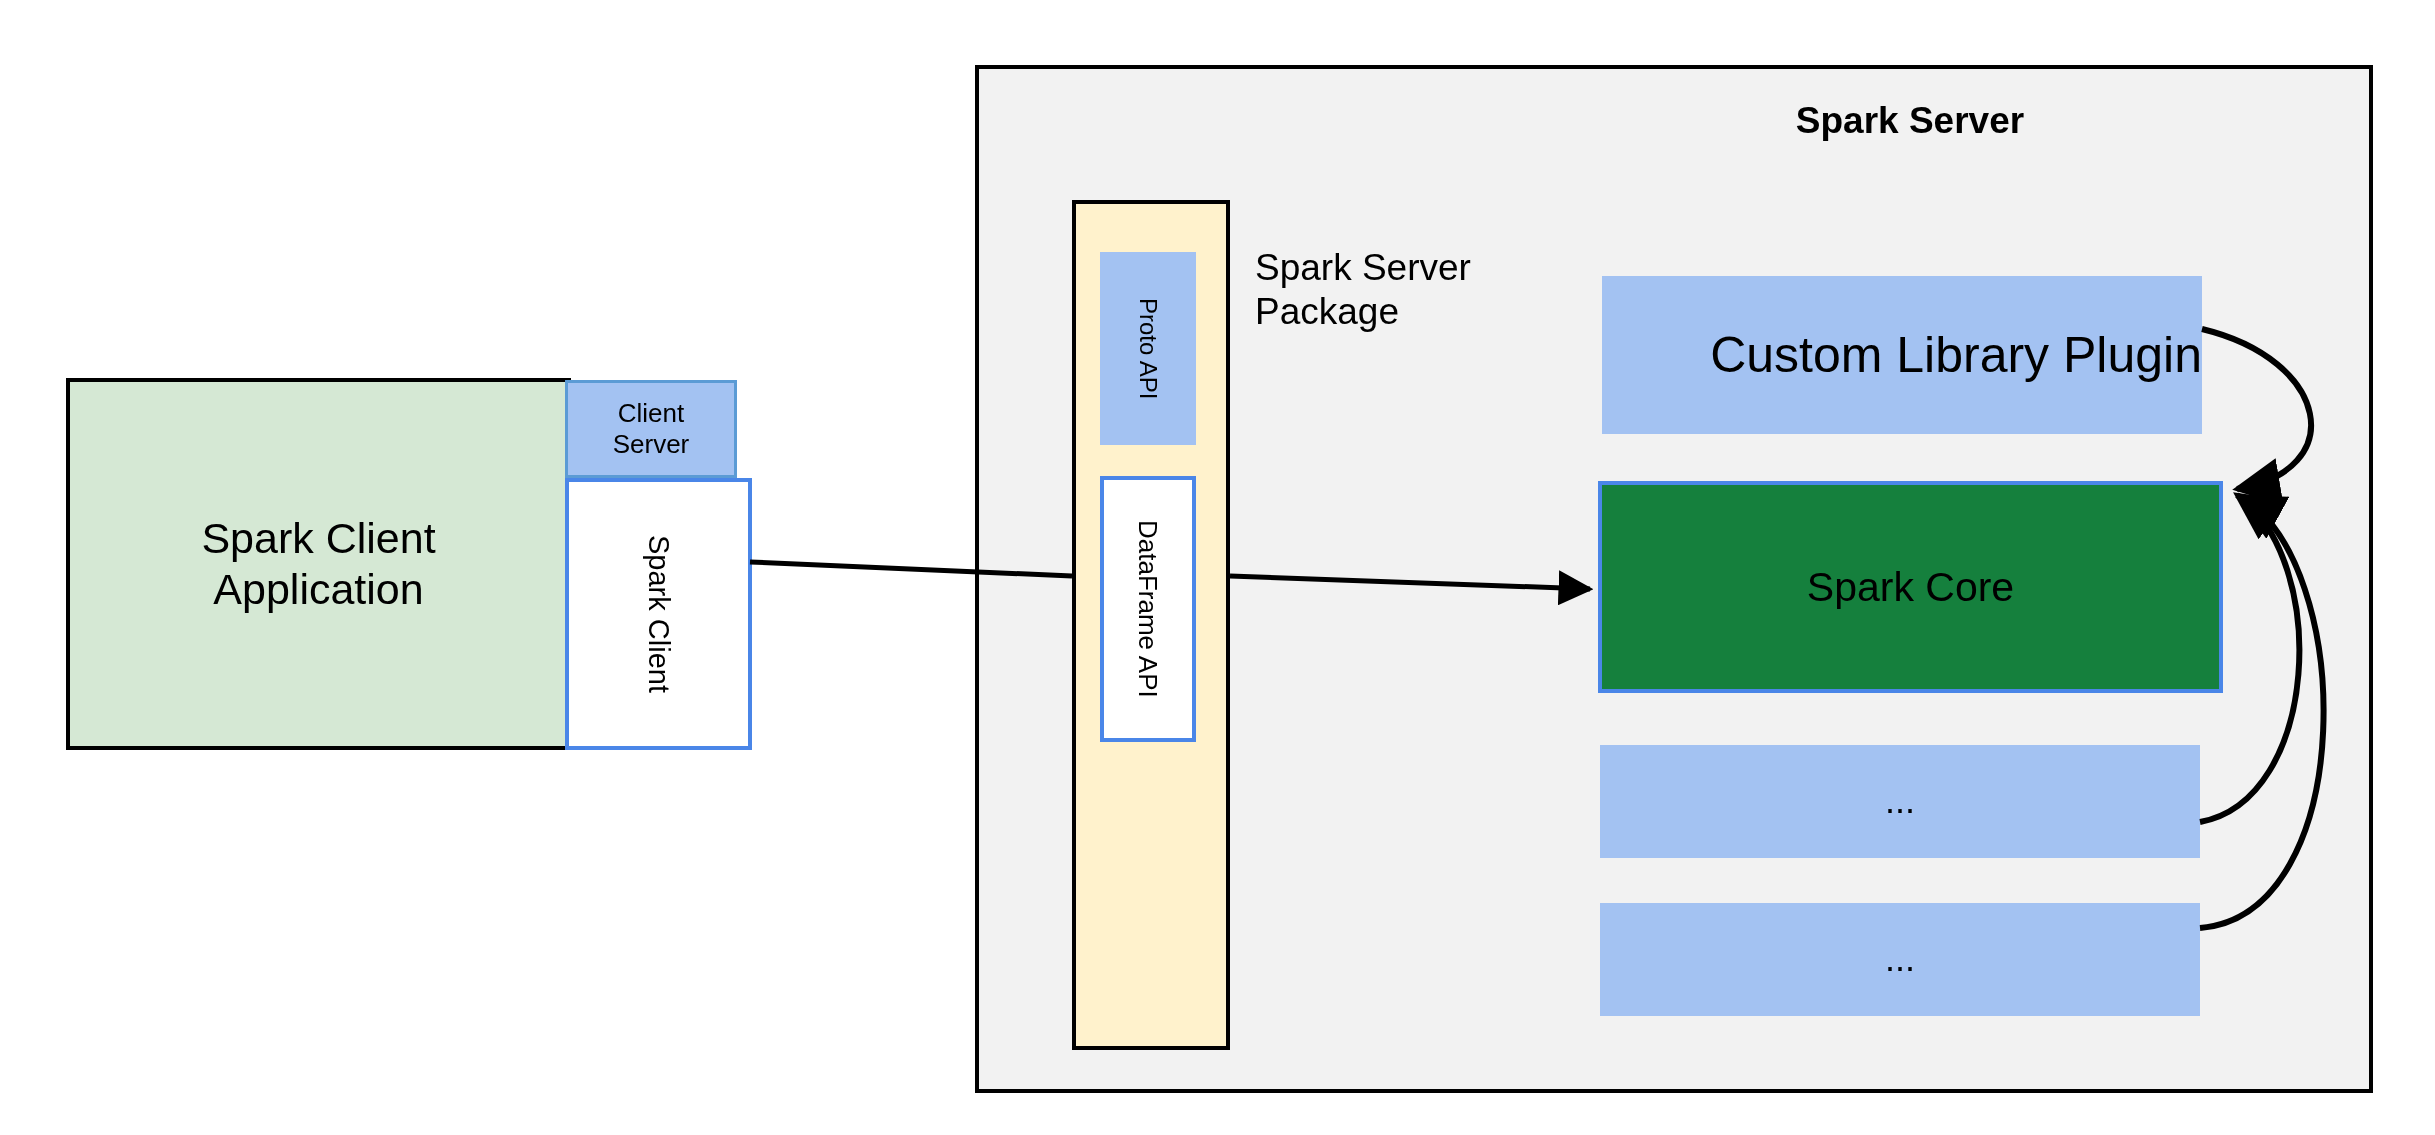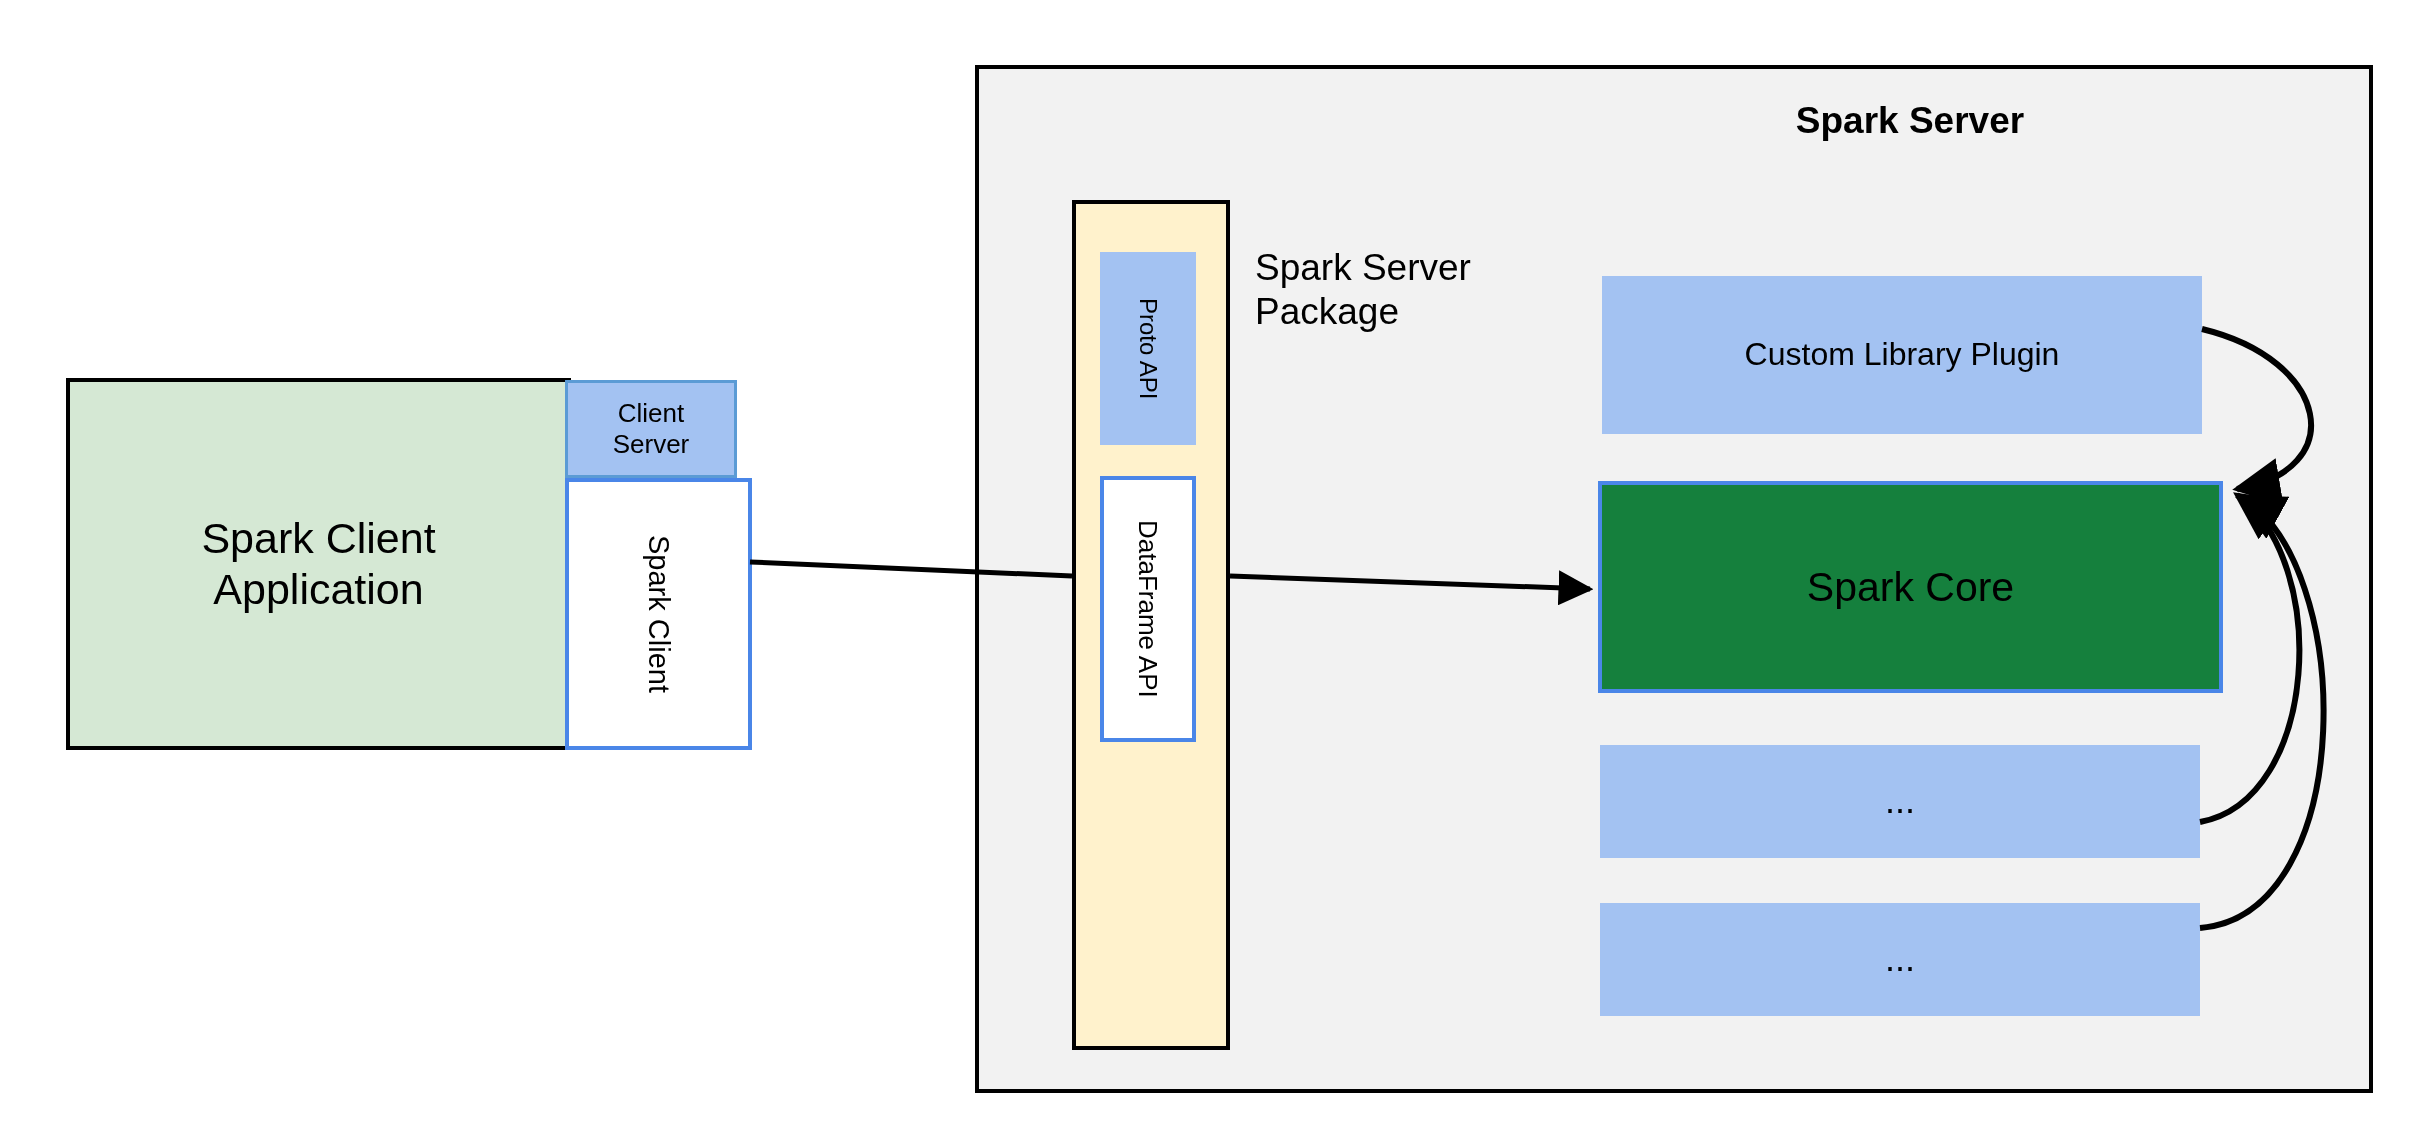"Custom Library Plugin" #custom-library-plugin { font-size: 32px -> 50px; justify-content: none -> flex-end }
